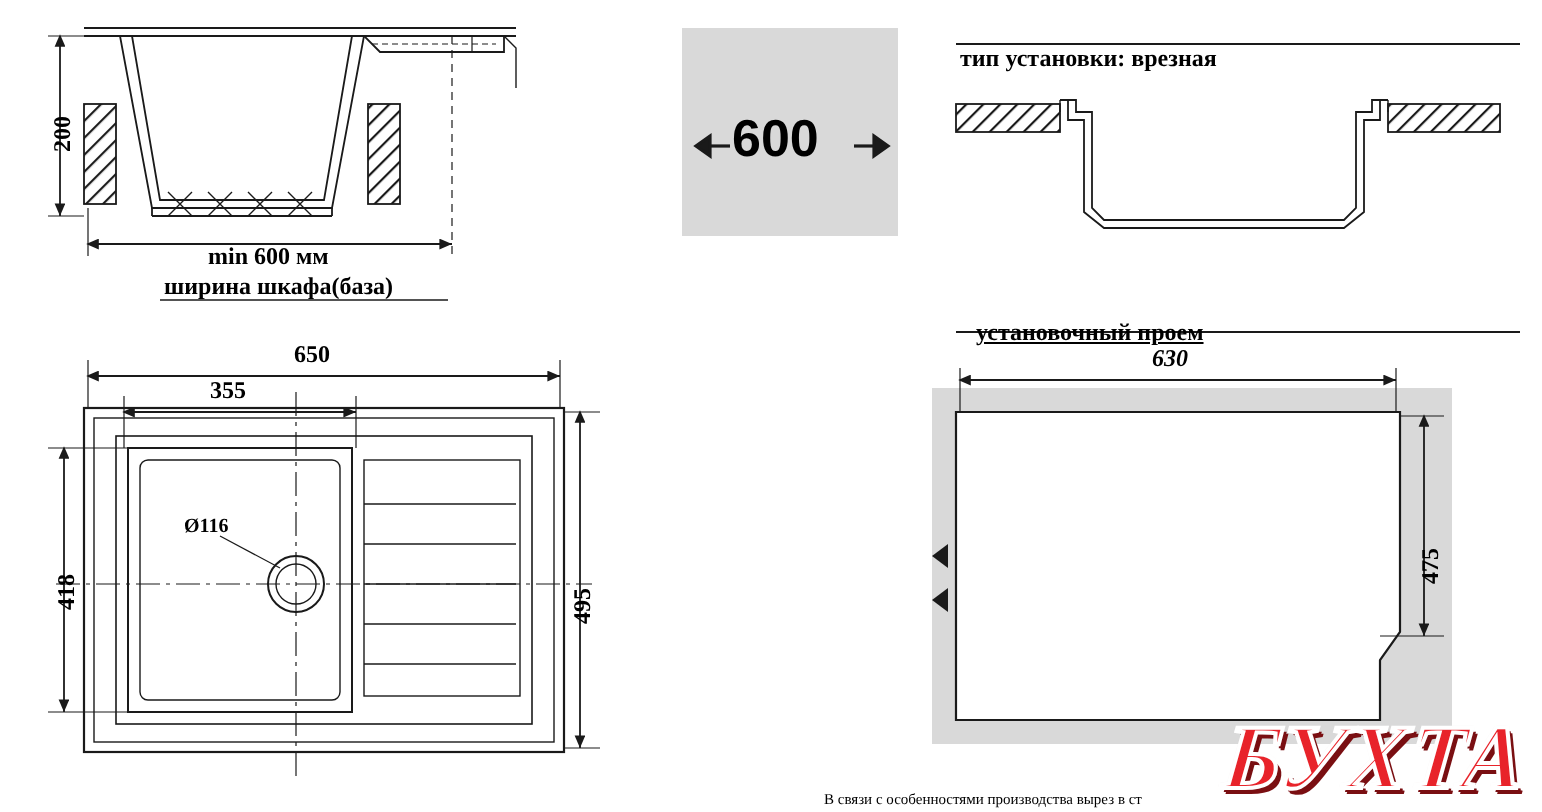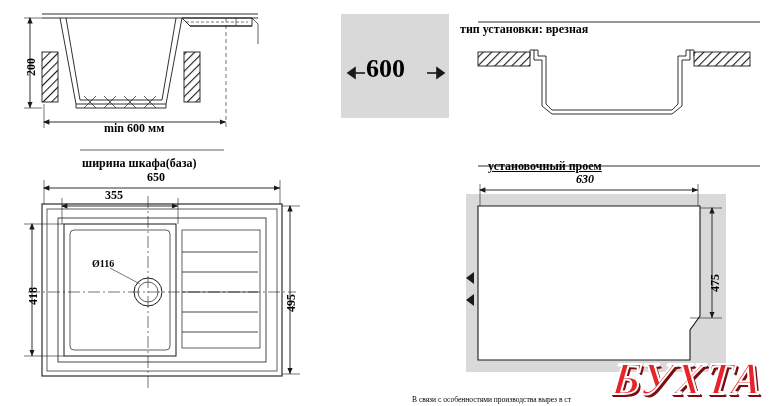"тип установки: врезная" div.lbl { left: 460px -> 480px }
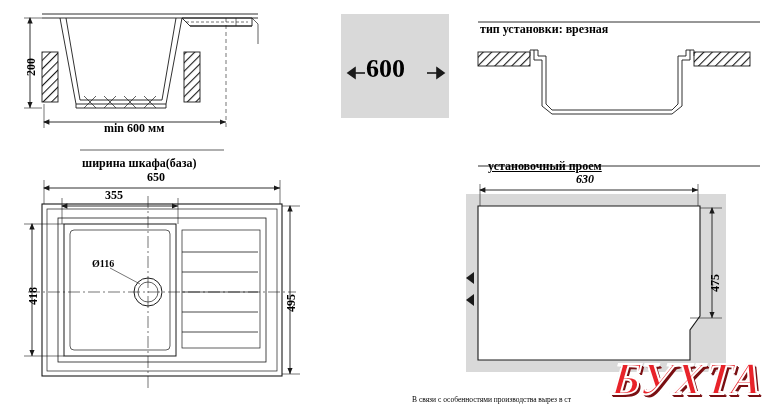"600" .num600 { font-family: Liberation Serif, serif -> Liberation Sans, sans-serif }
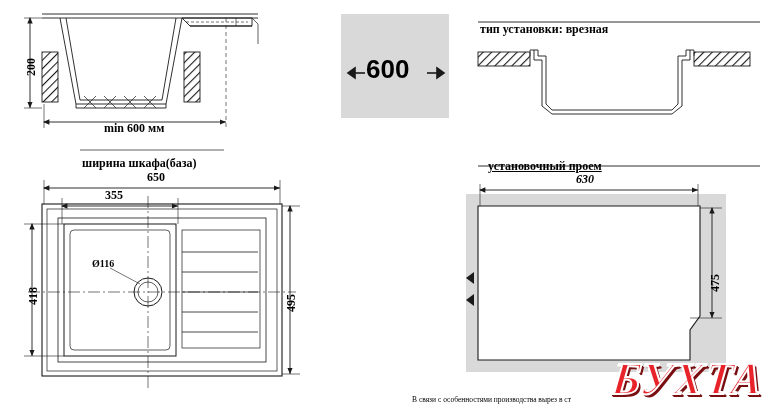"ширина шкафа(база)" div.lbl { margin-top: 20px -> none }
